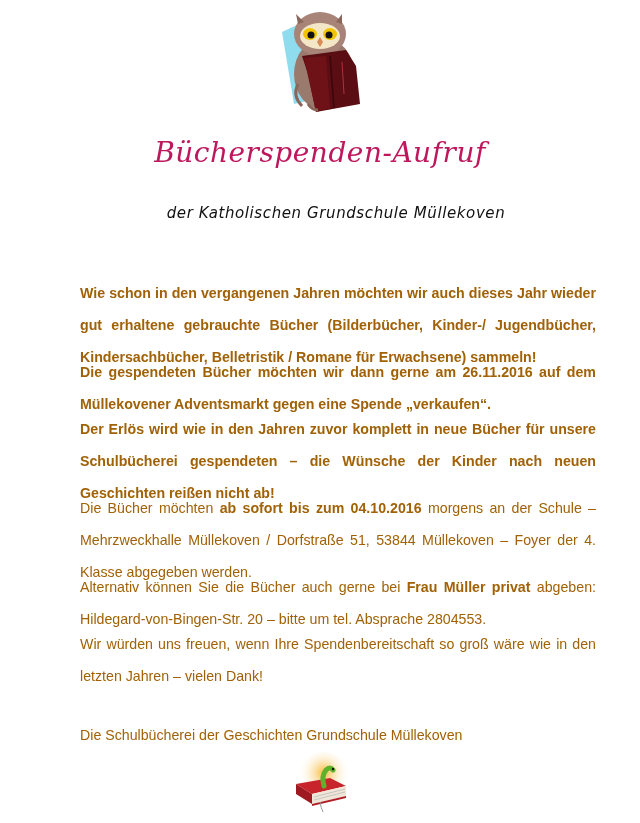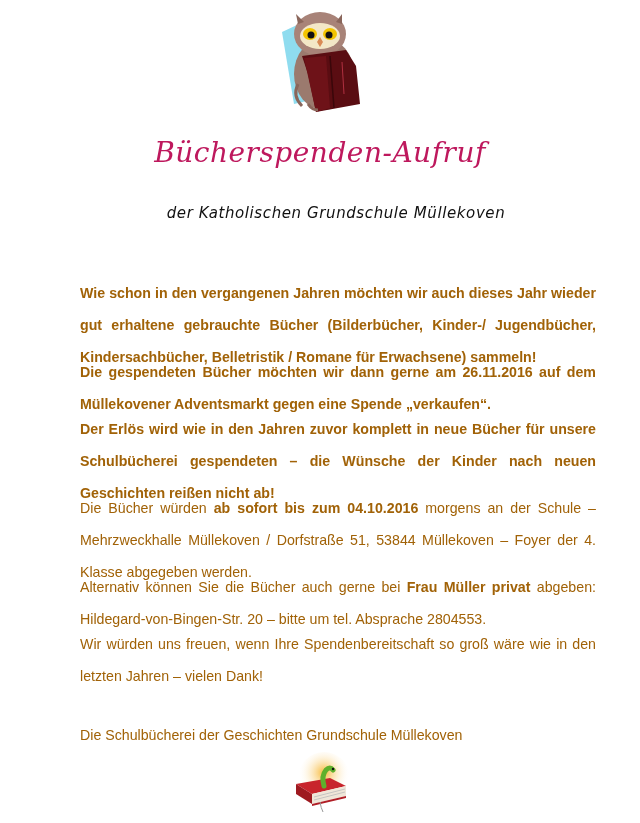"Die Bücher würden" span { text: würden -> möchten }
